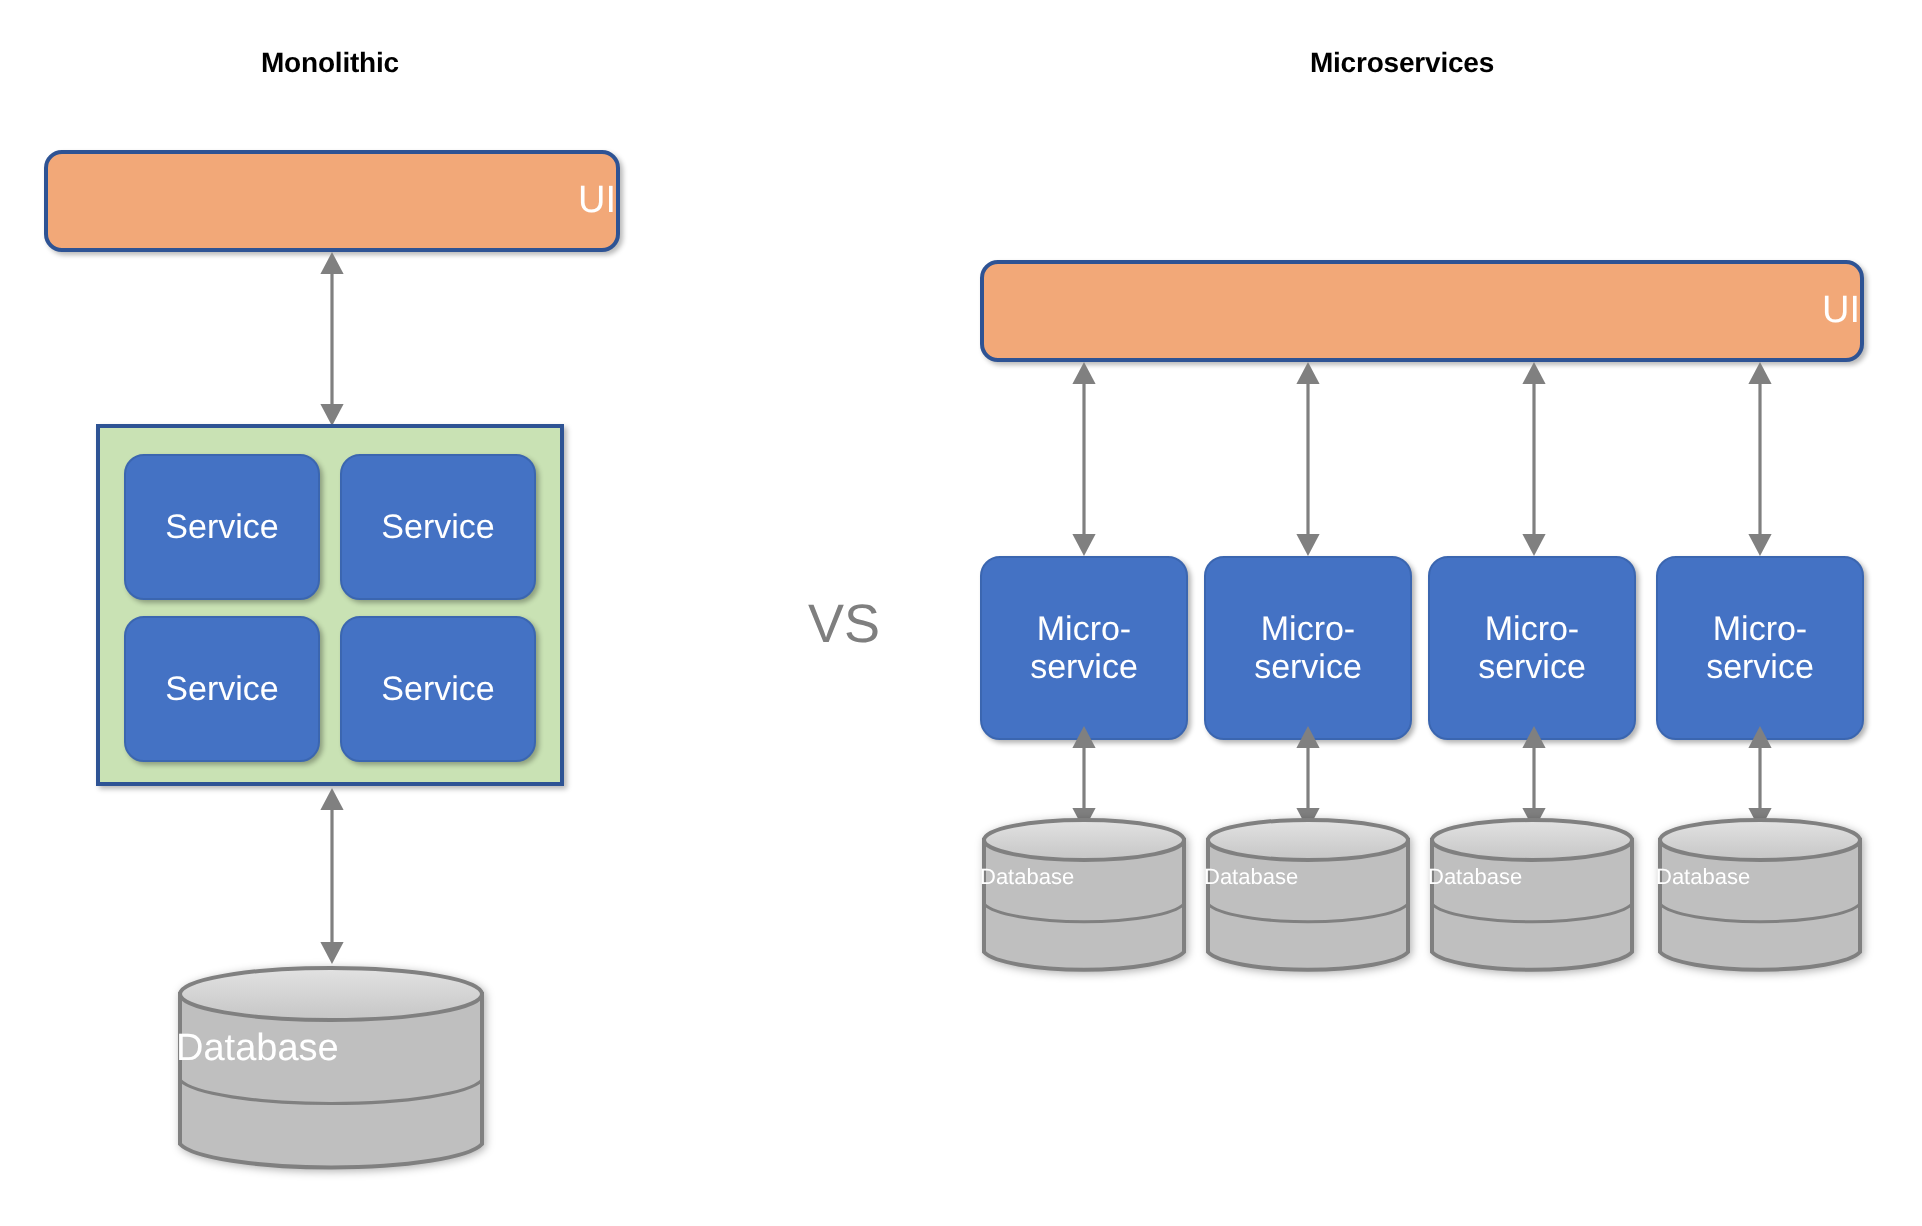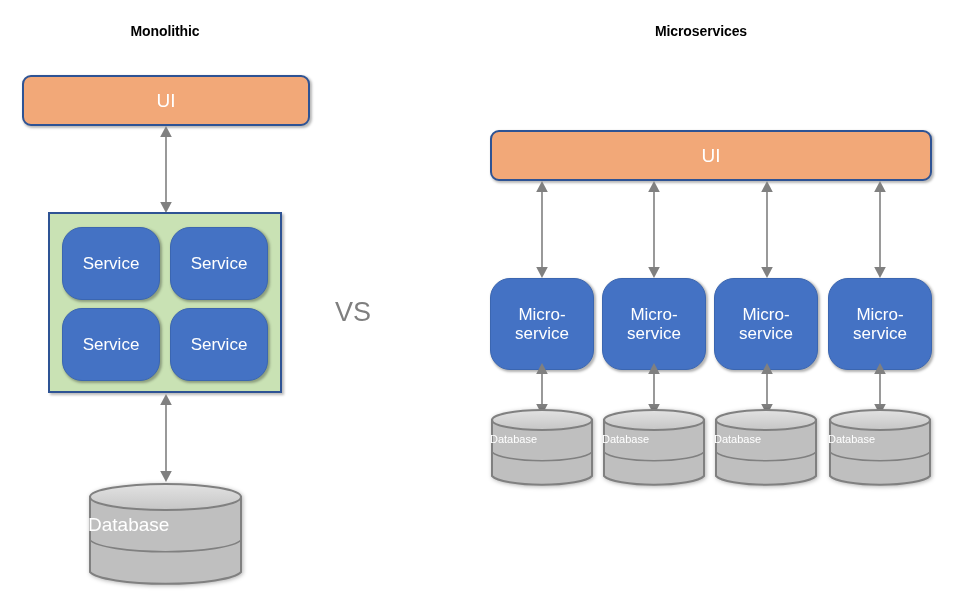"UI" .ui-bar { justify-content: center -> flex-end }
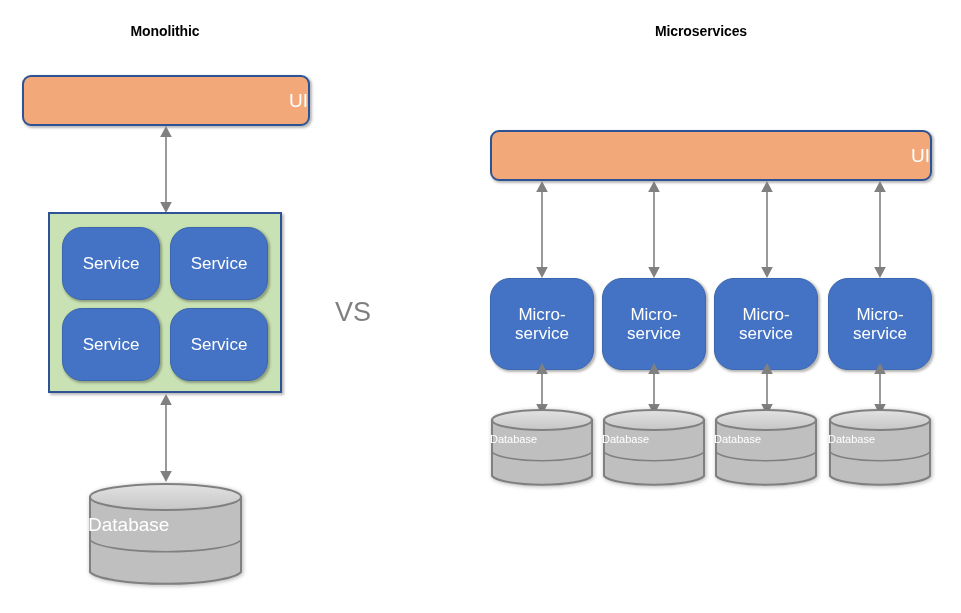"Service" .service-box { border-radius: 20px -> 10px }
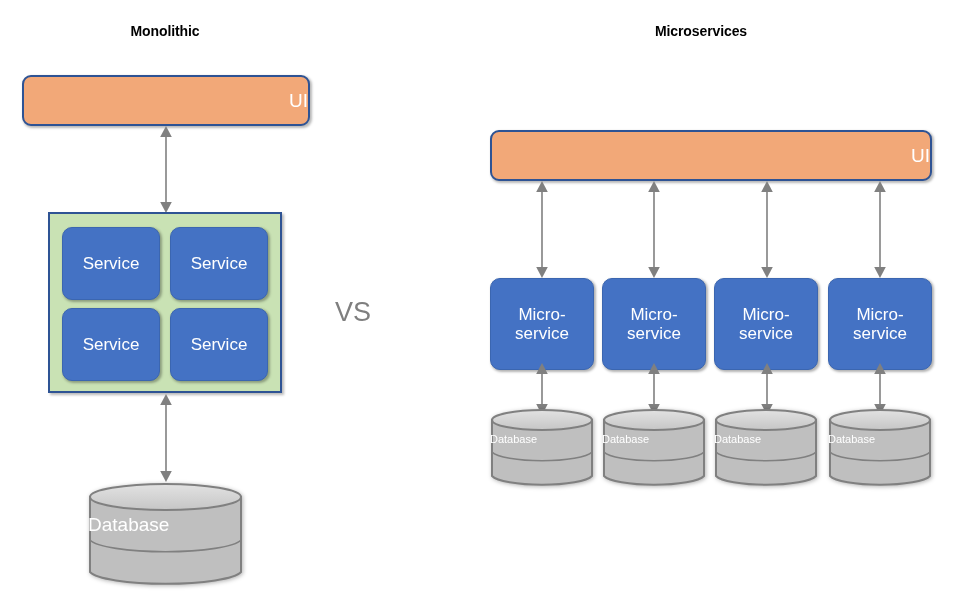"VS" #vs-label { left: 335px -> 350px; text-align: left -> right }
